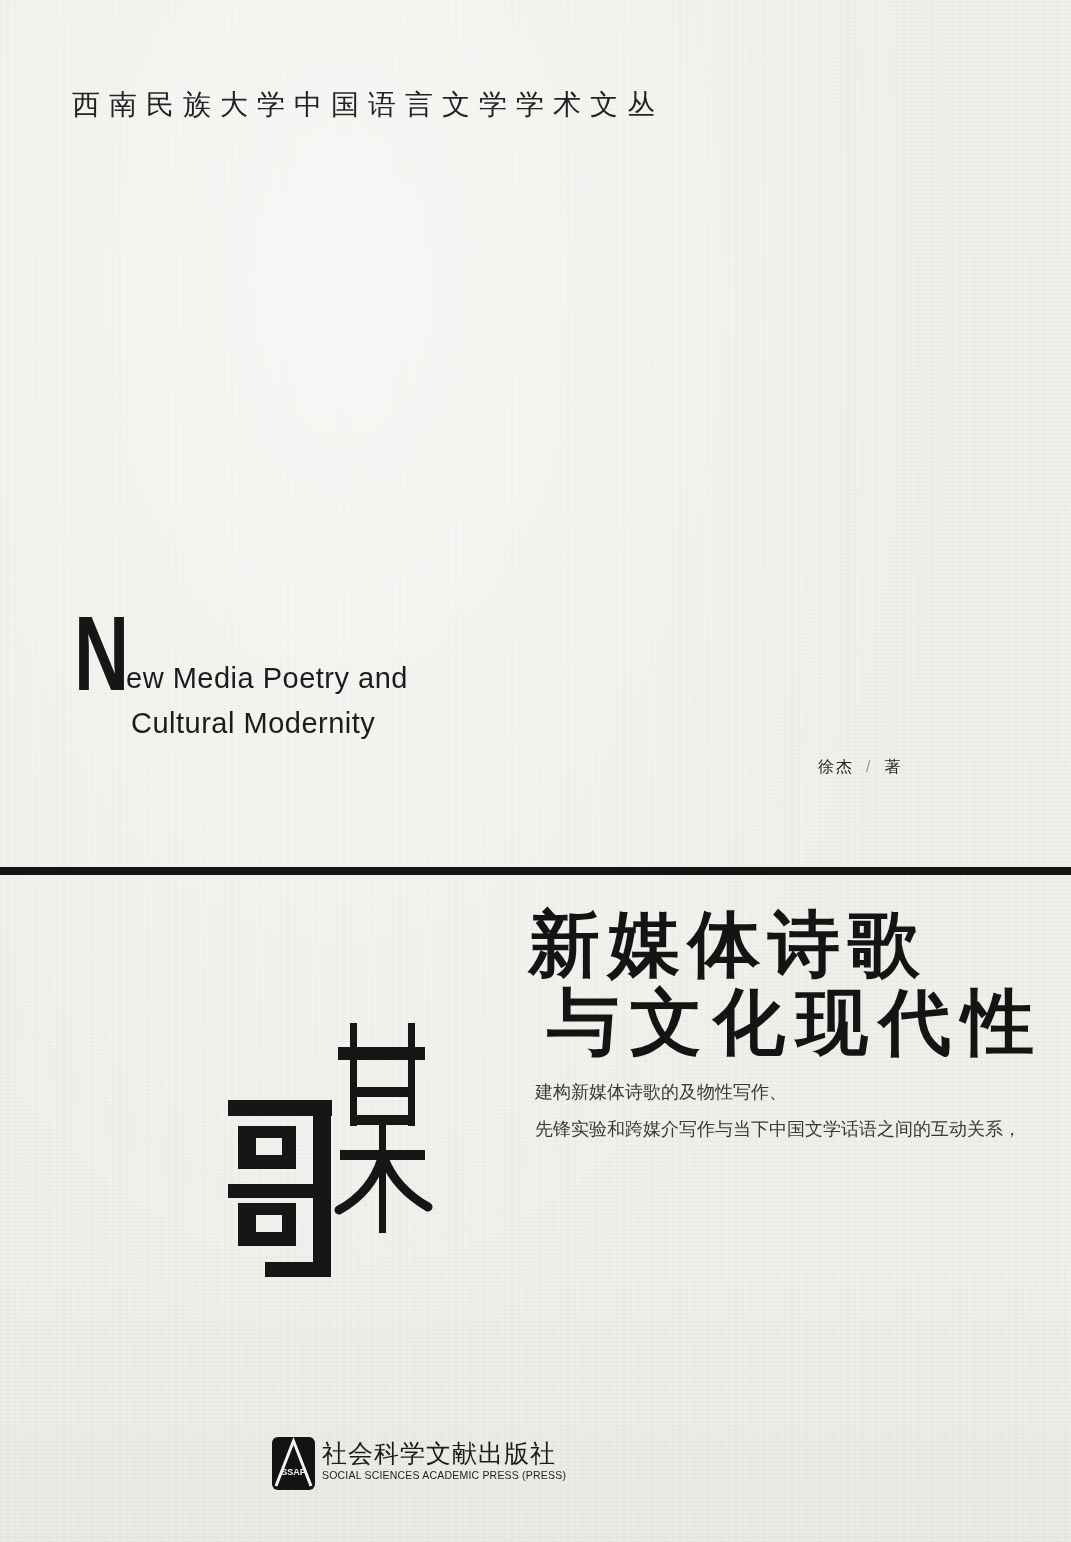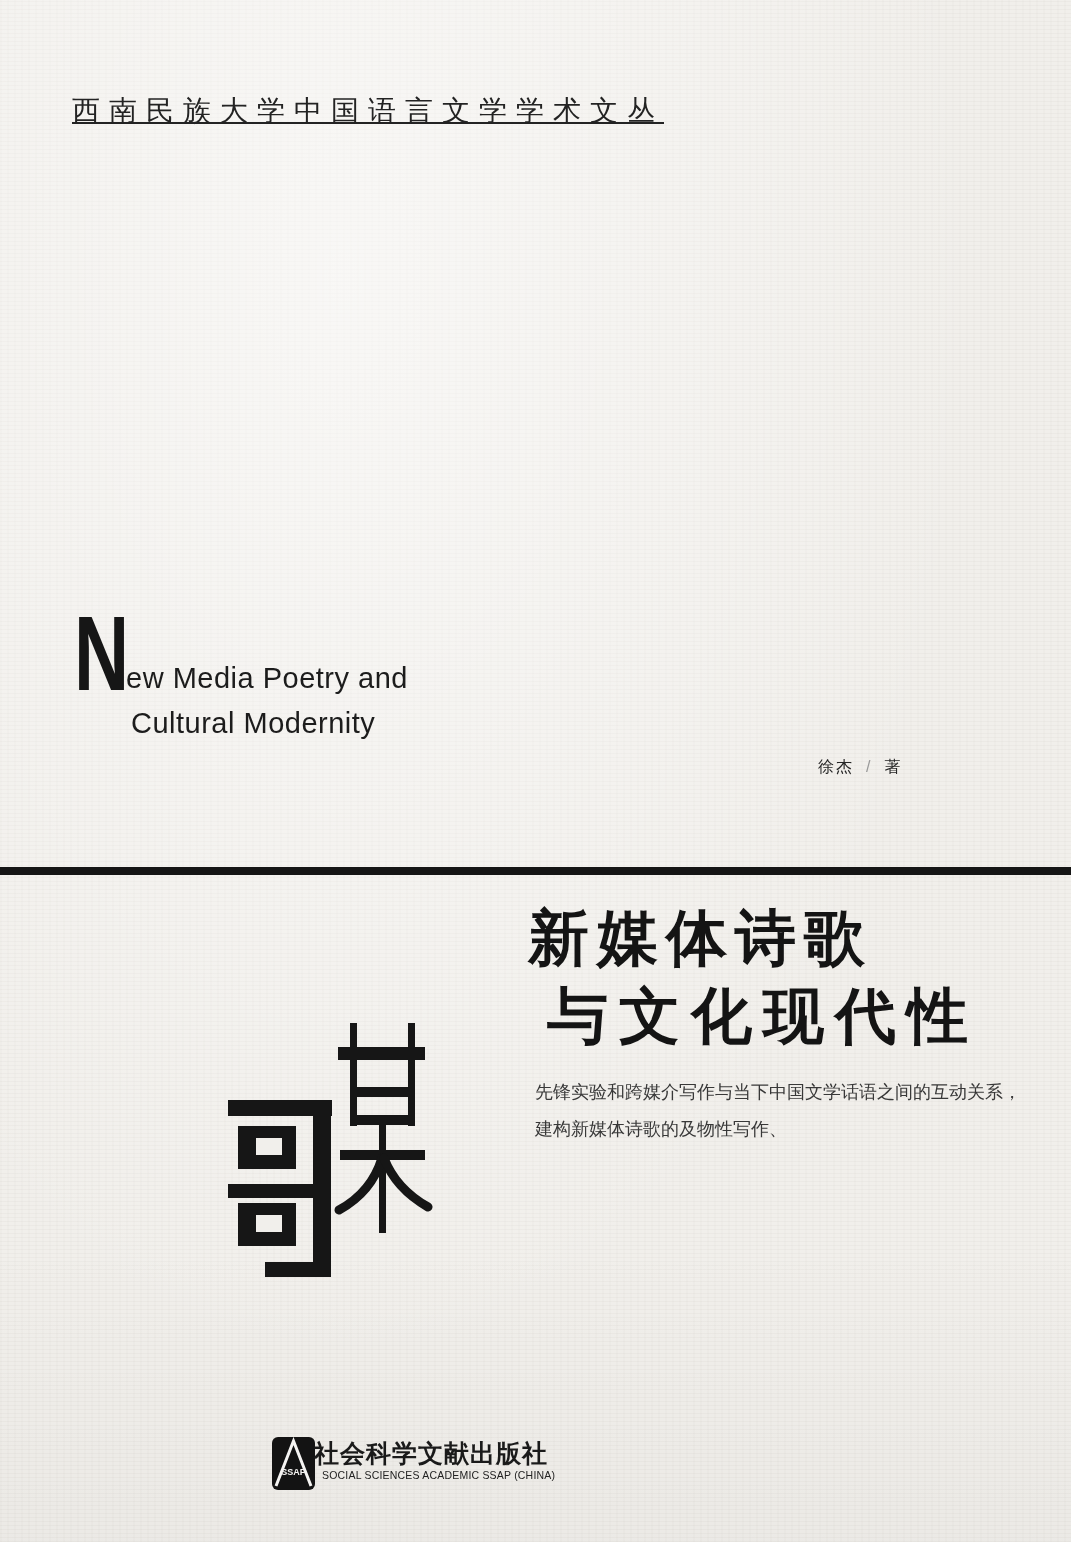"西南民族大学中国语言文学学术文丛" .series-title { text-decoration: underline -> none; top: 92px -> 86px }
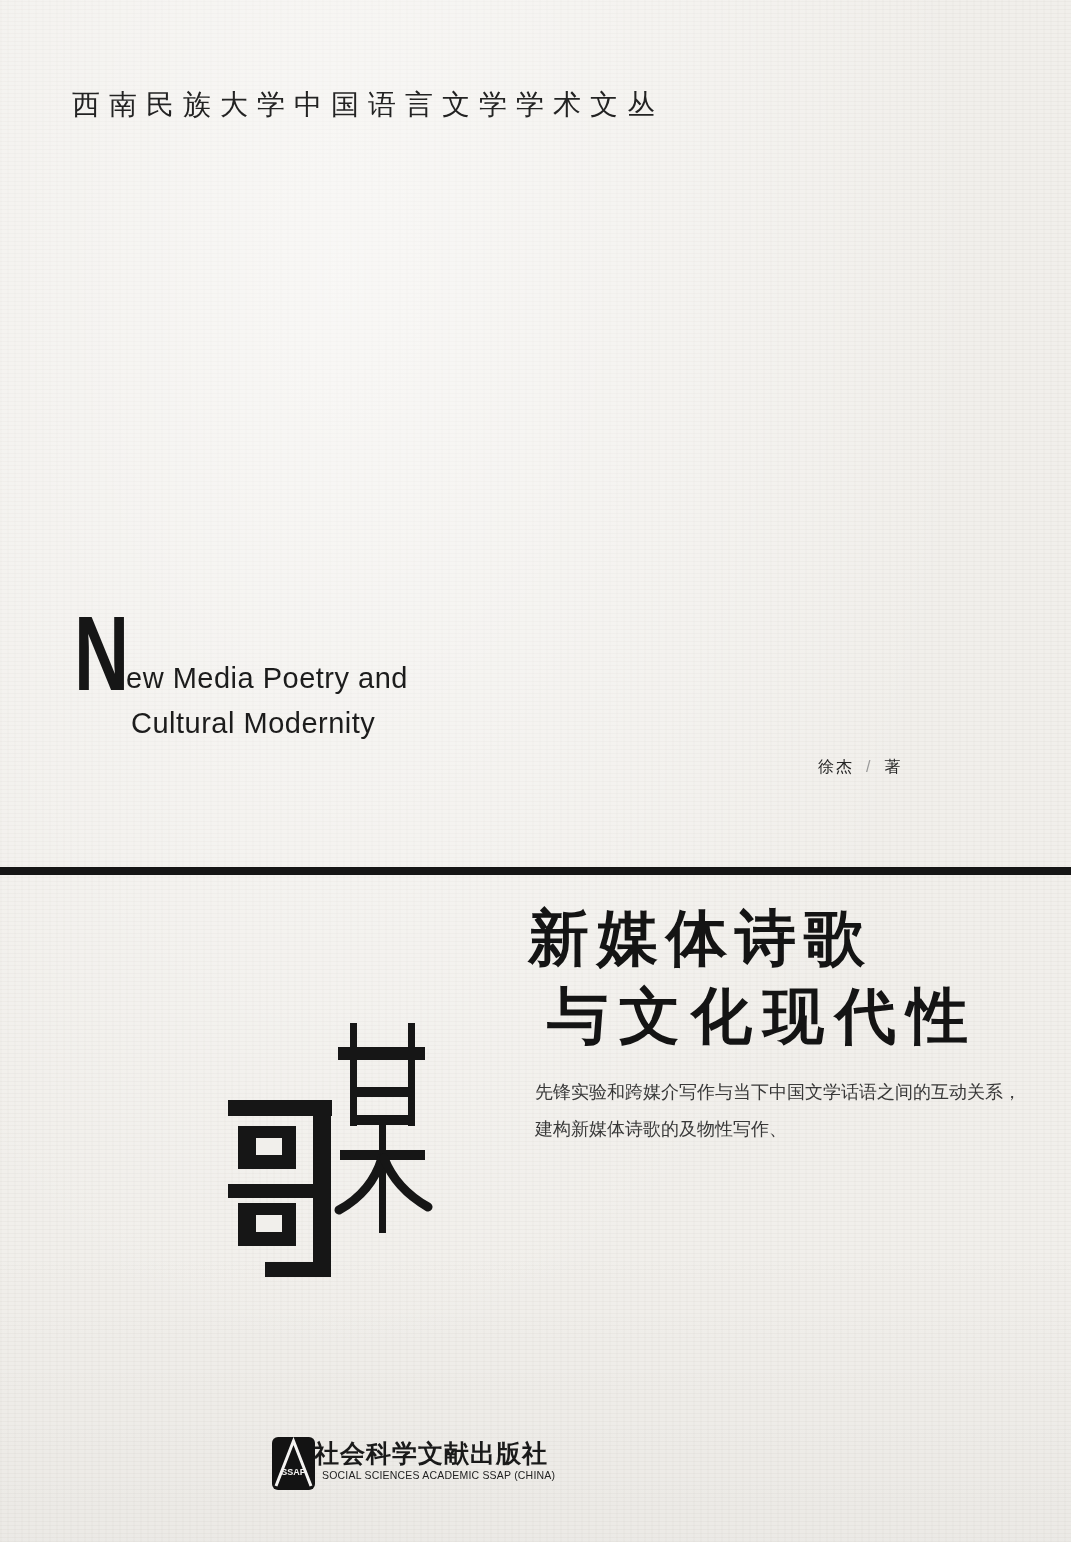"新媒体诗歌" .cn-title { font-size: 61px -> 72px }
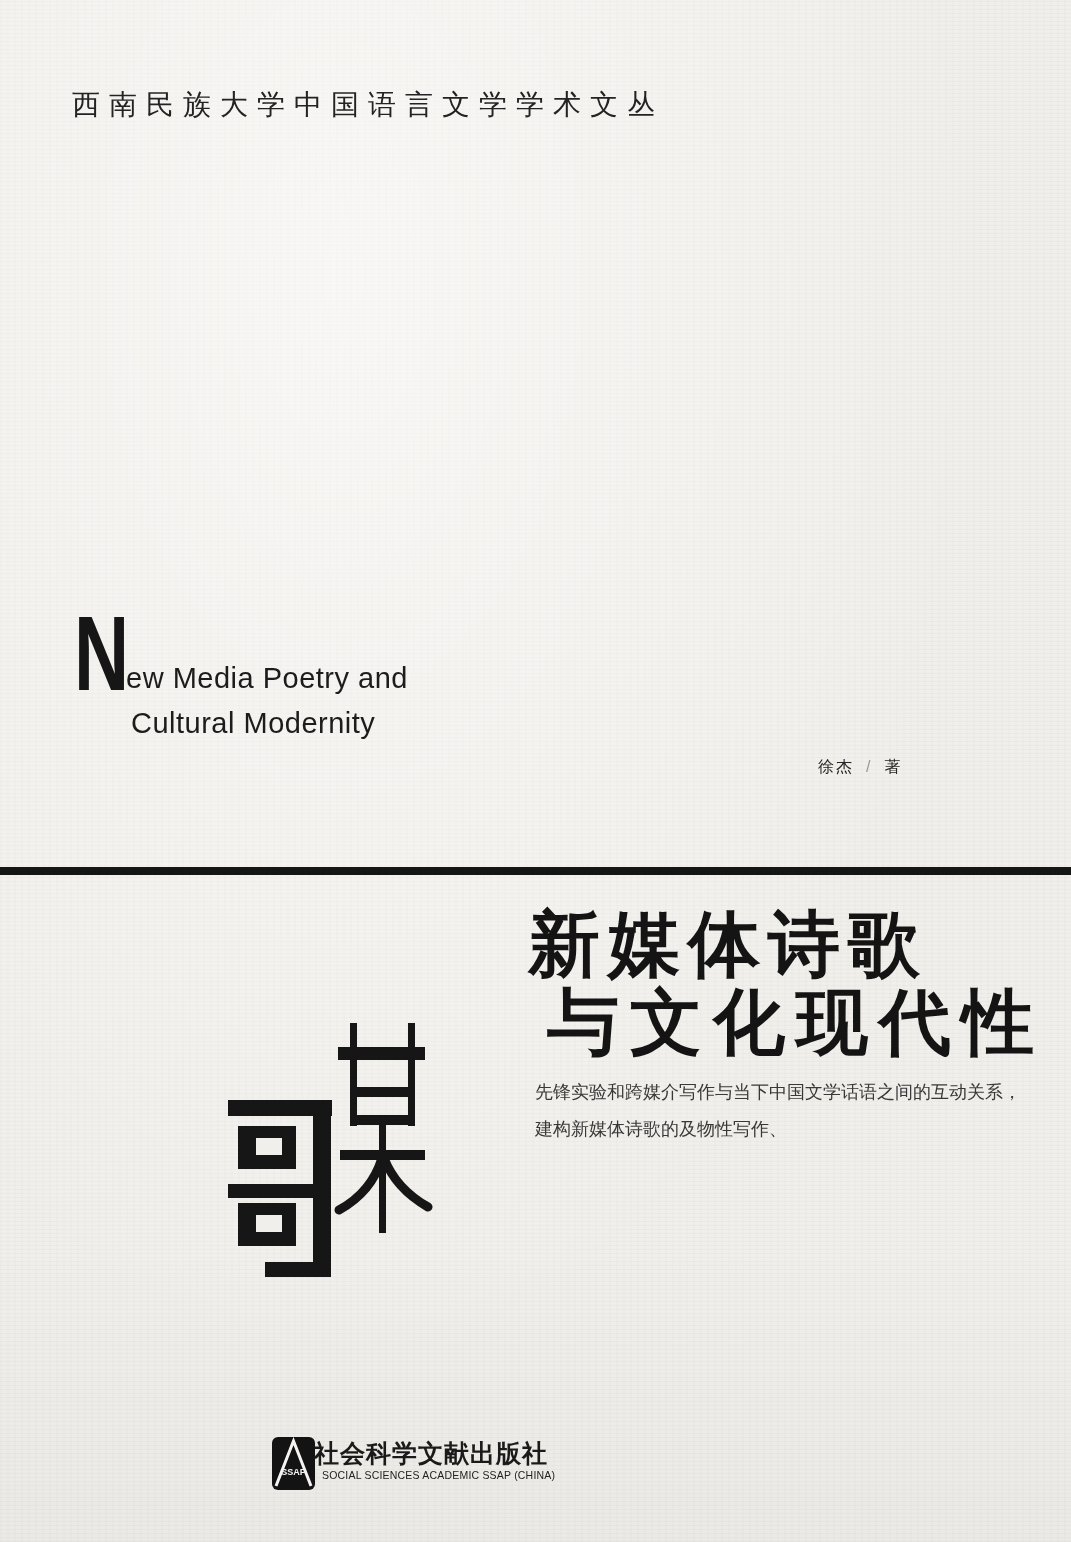"先锋实验和跨媒介写作与当下中国文学话语之间的互动关系，" div { order: before "建构新媒体诗歌的及物性写作、" -> after "建构新媒体诗歌的及物性写作、" }
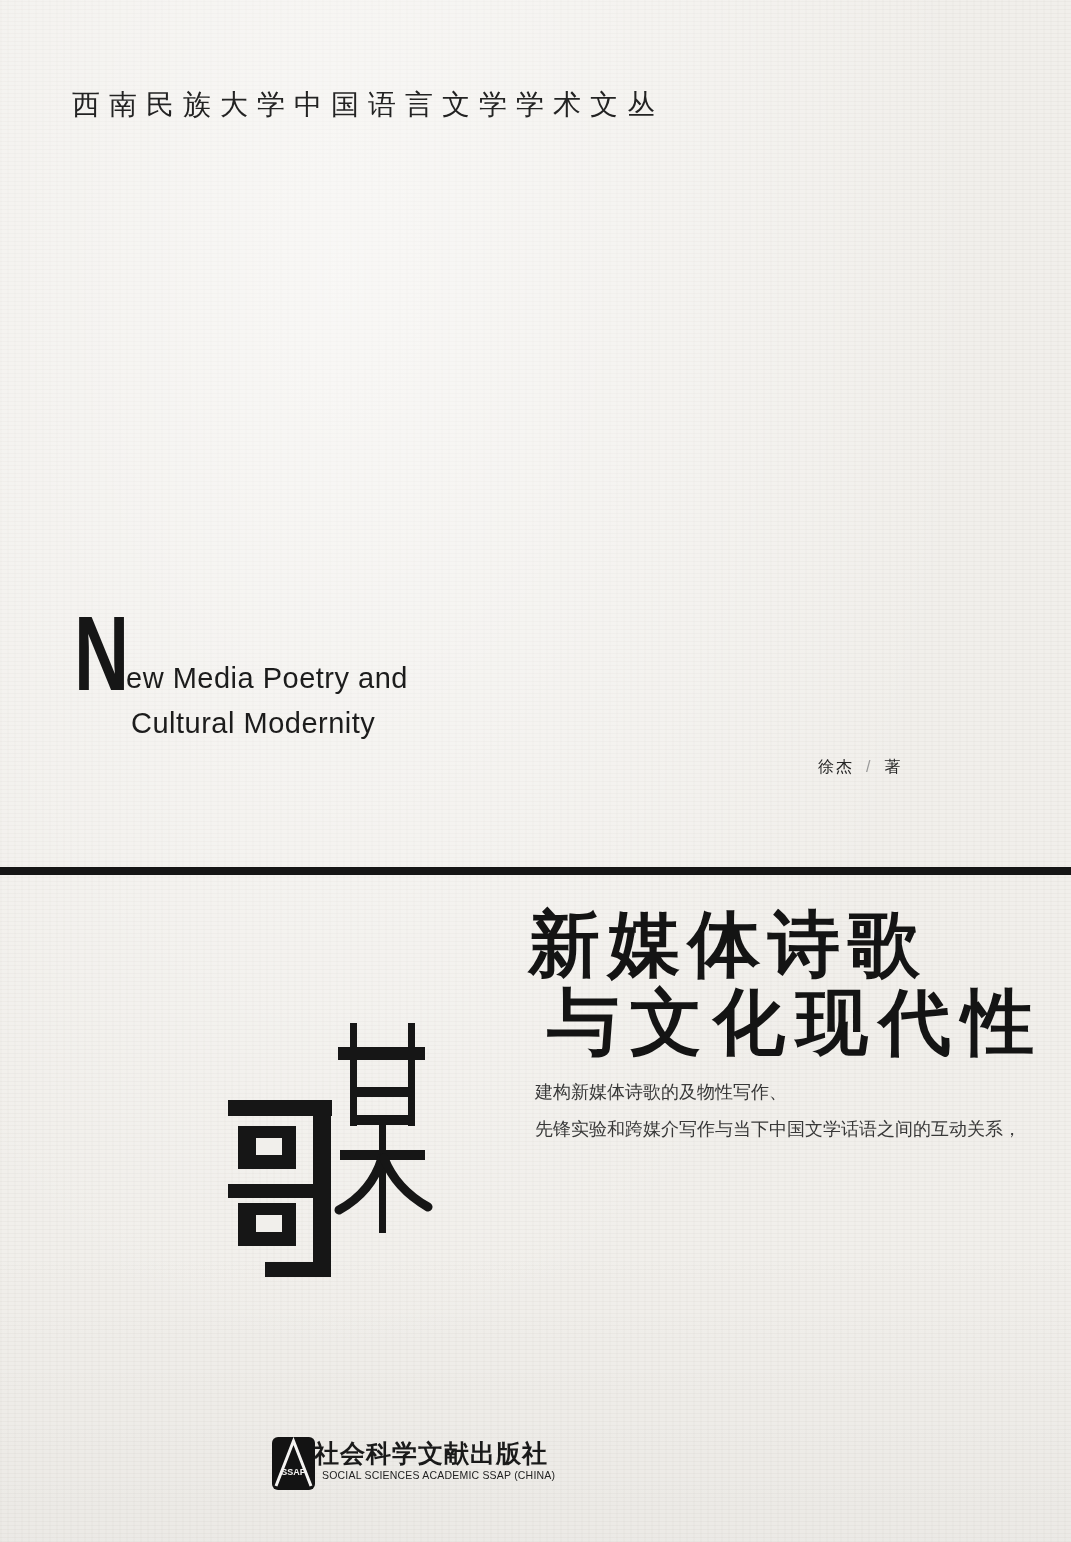"社会科学文献出版社" .publisher-cn { font-weight: bold -> normal; left: 314px -> 322px }
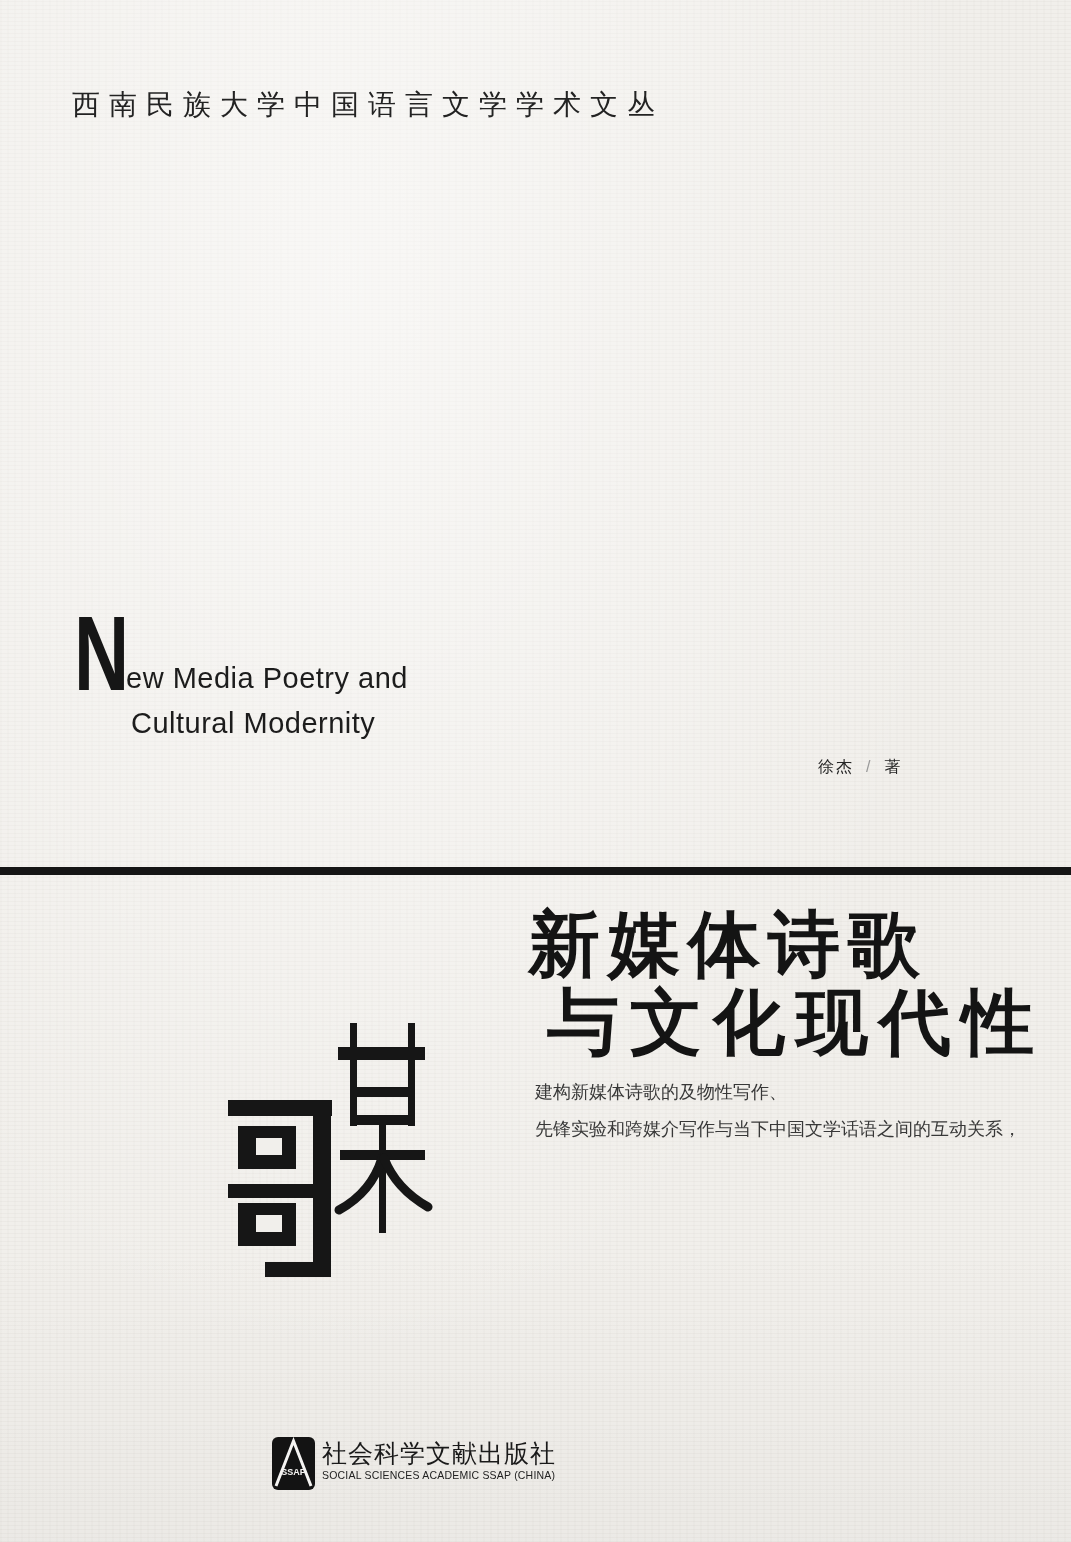"SOCIAL SCIENCES ACADEMIC SSAP (CHINA)" div.abs { text: SSAP (CHINA -> PRESS (PRESS }
